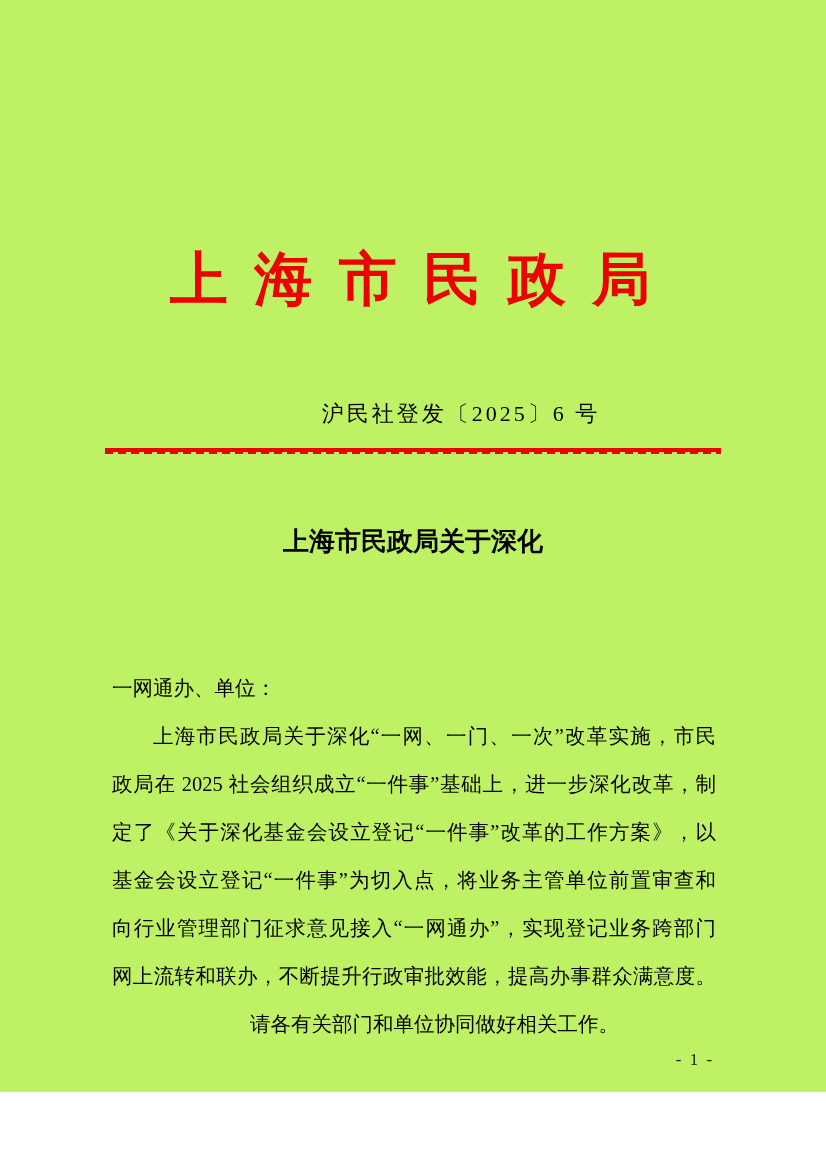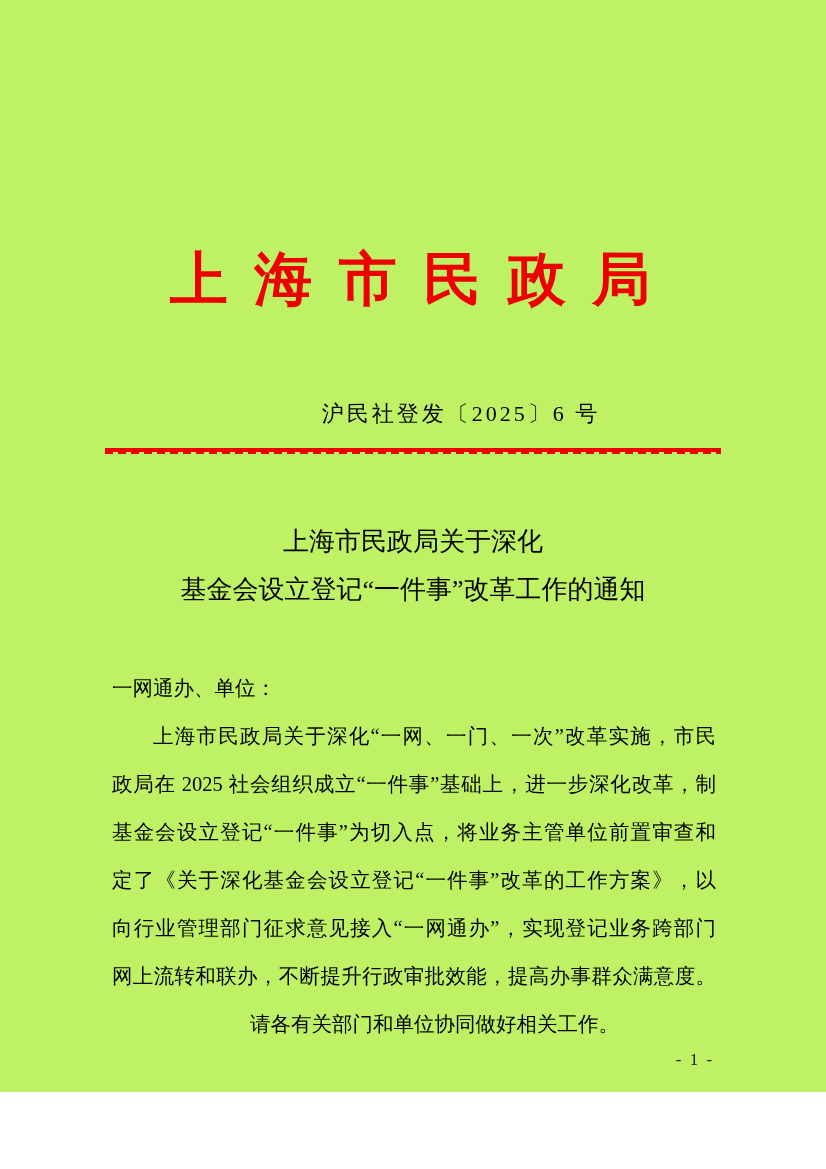"上海市民政局关于深化" .doc-title { font-weight: normal -> bold }
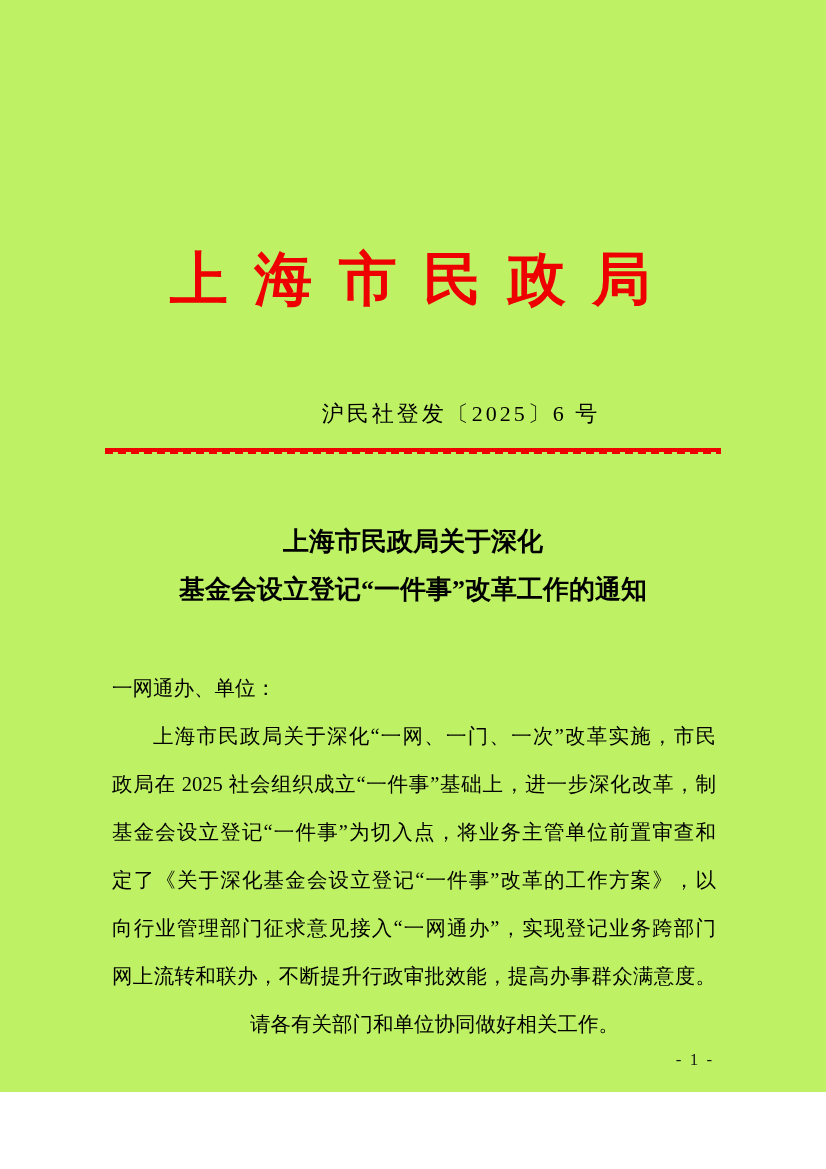"基金会设立登记“一件事”改革工作的通知" div { html: <div>基金会设立登记“一件事”改革工作的通知</div> -> none }
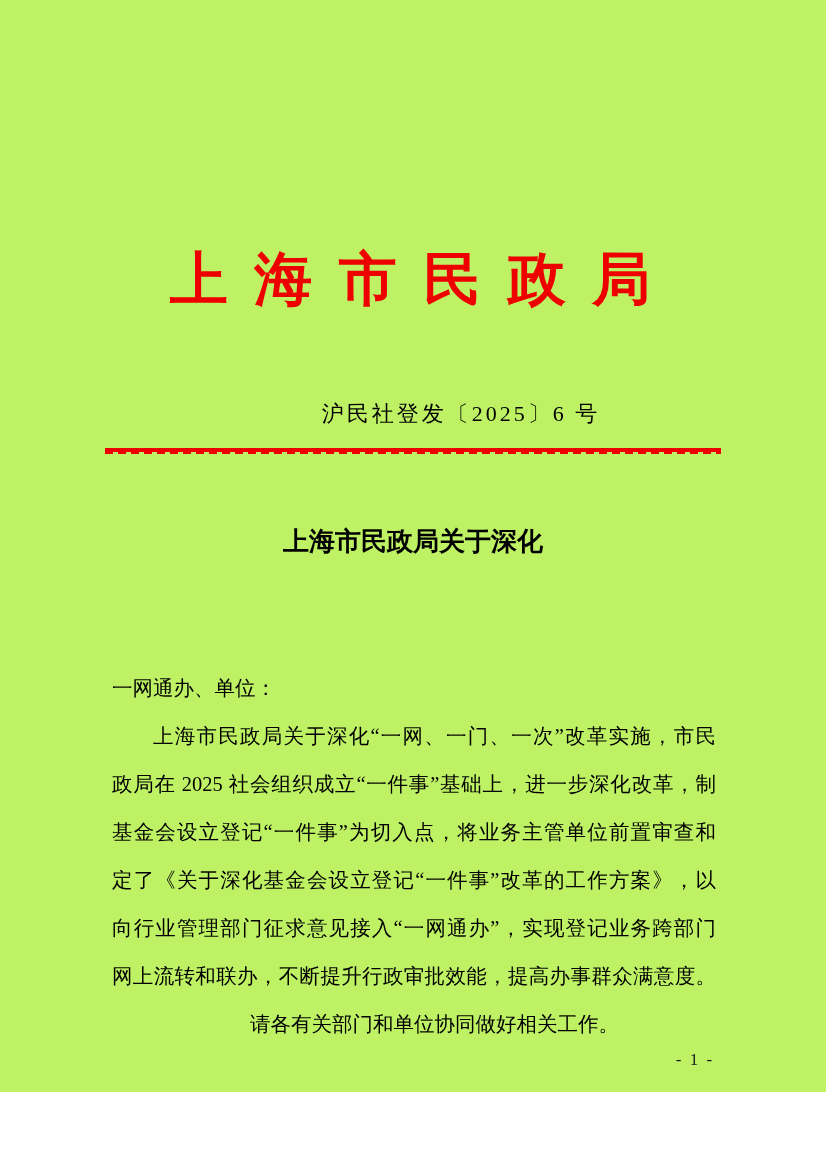"基金会设立登记“一件事”为切入点，将业务主管单位前置审查和" div.line { order: before "定了《关于深化基金会设立登记“一件事”改革的工作方案》，以" -> after "定了《关于深化基金会设立登记“一件事”改革的工作方案》，以" }
